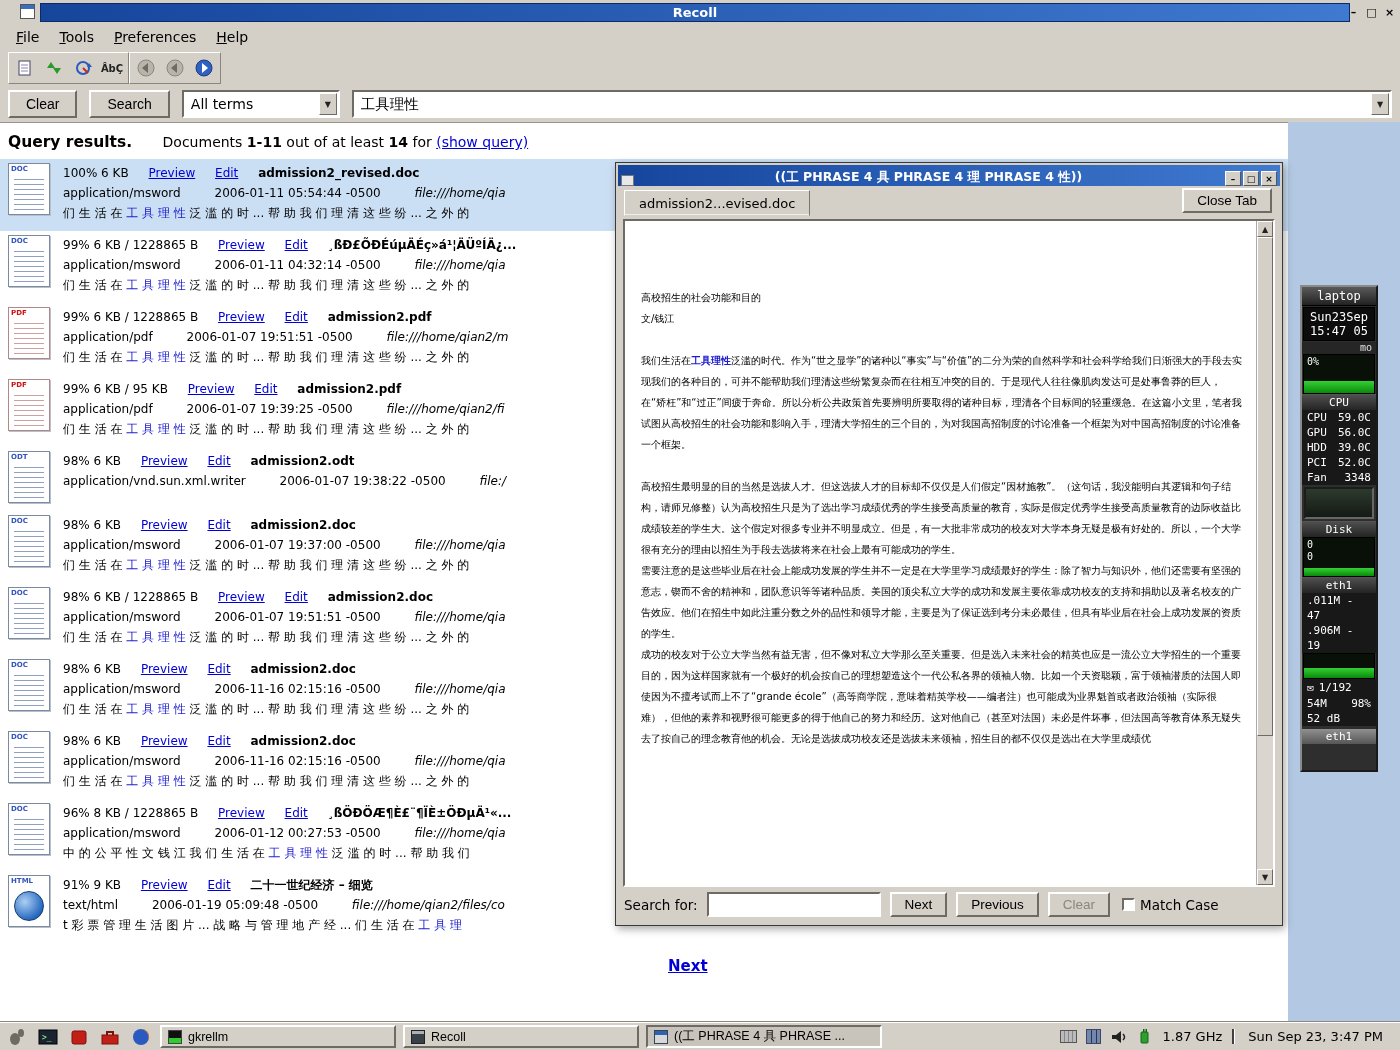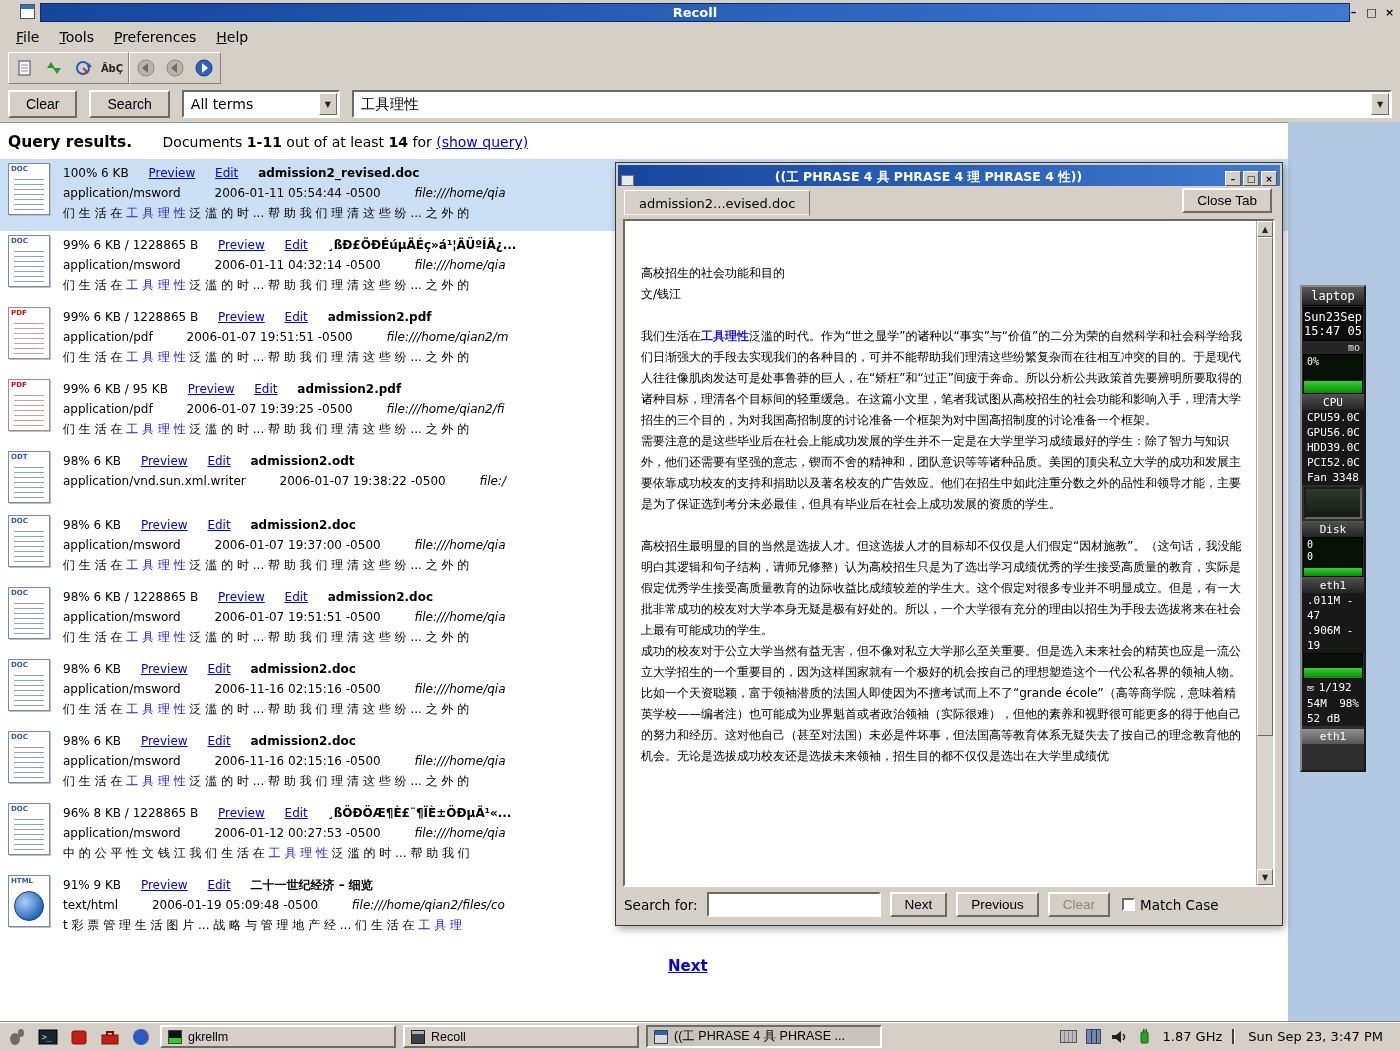"高校招生的社会功能和目的" .pv-text { font-size: 12px -> 10px; padding: 42px 12px 10px 16px -> 66px 12px 10px 16px }
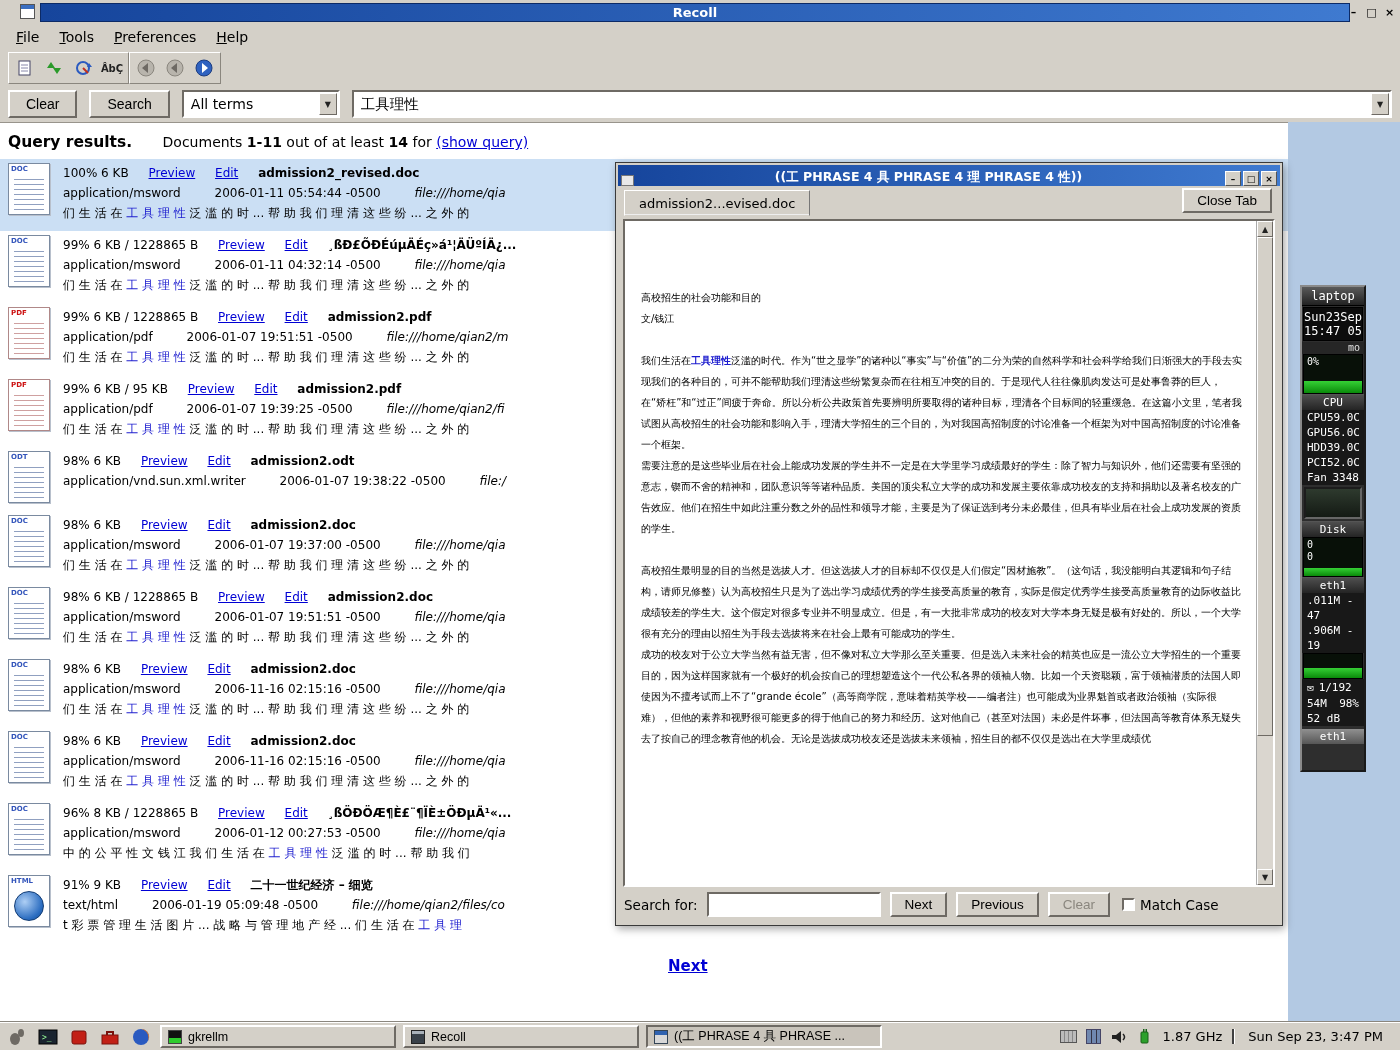"laptop" .gk { width: 66px -> 78px }
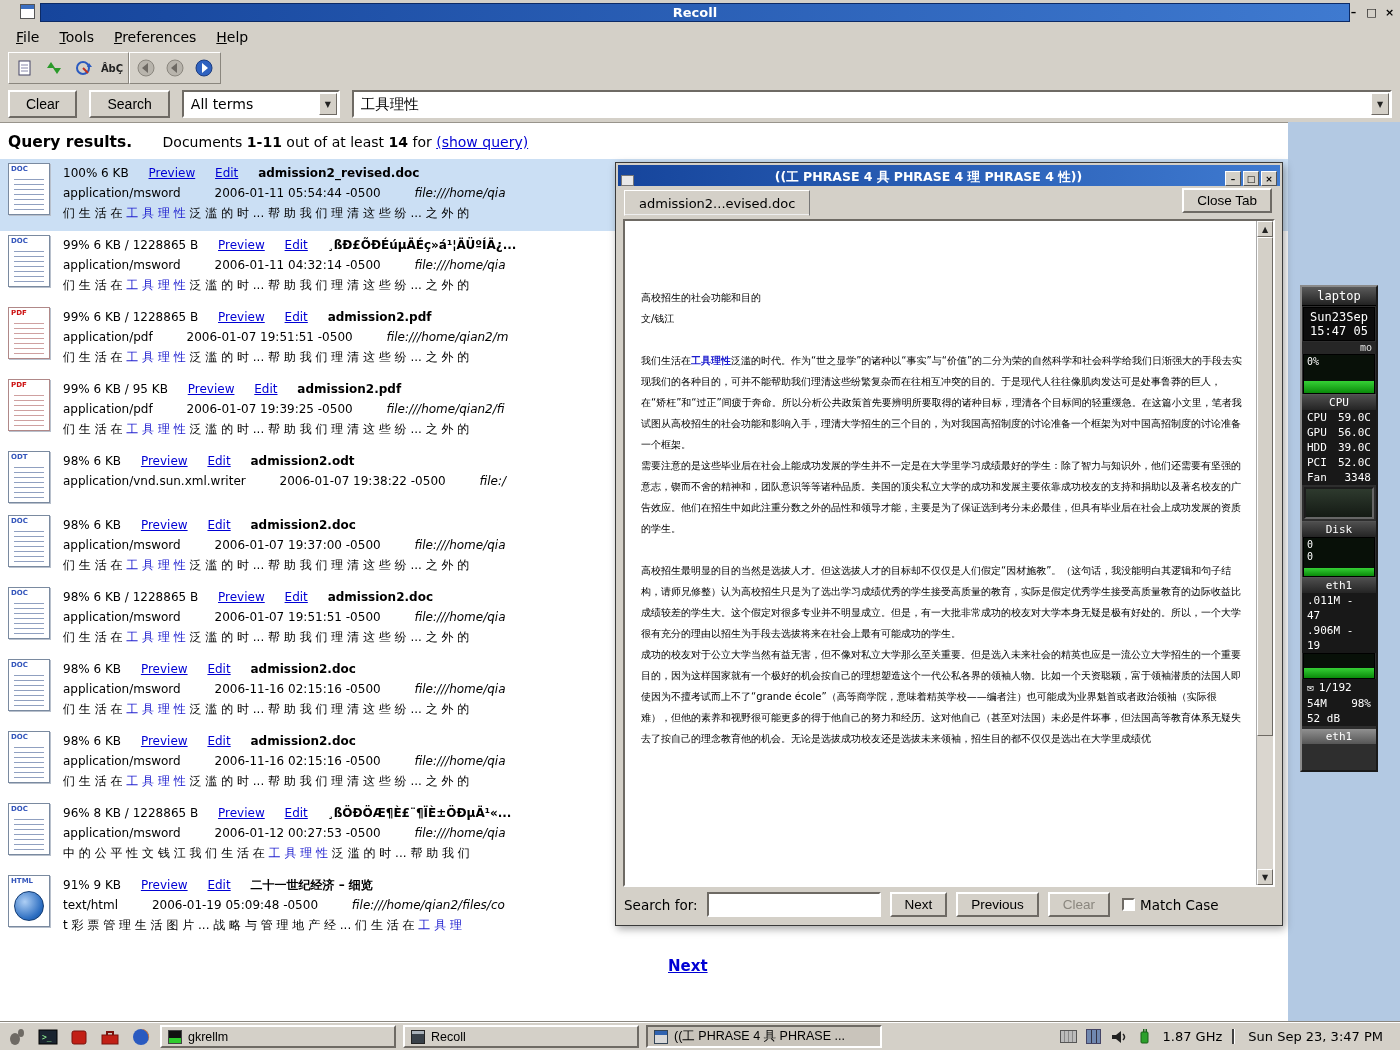"需要注意的是这些毕业后在社会上能成功发展的学生并不一定是在大学里学习成绩最好的学" p.para { order: before "高校招生最明显的目的当然是选拔人才。但这选拔人才的目标却不仅仅是人们假定“因材施" -> after "高校招生最明显的目的当然是选拔人才。但这选拔人才的目标却不仅仅是人们假定“因材施" }
